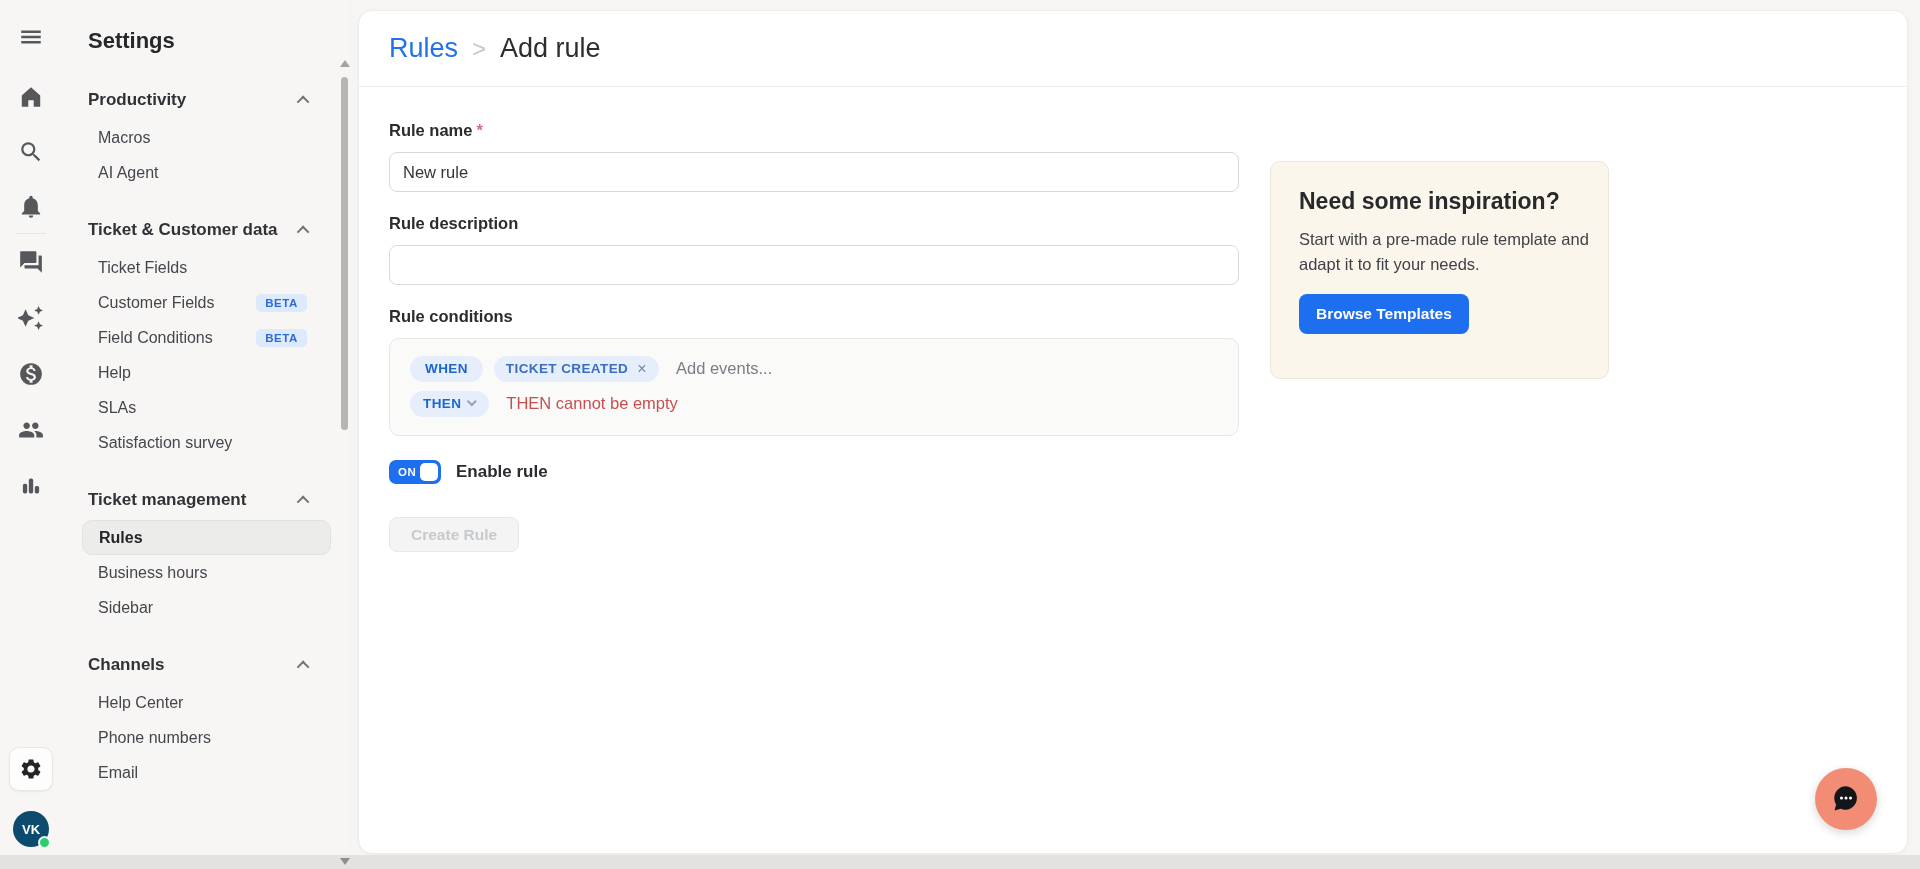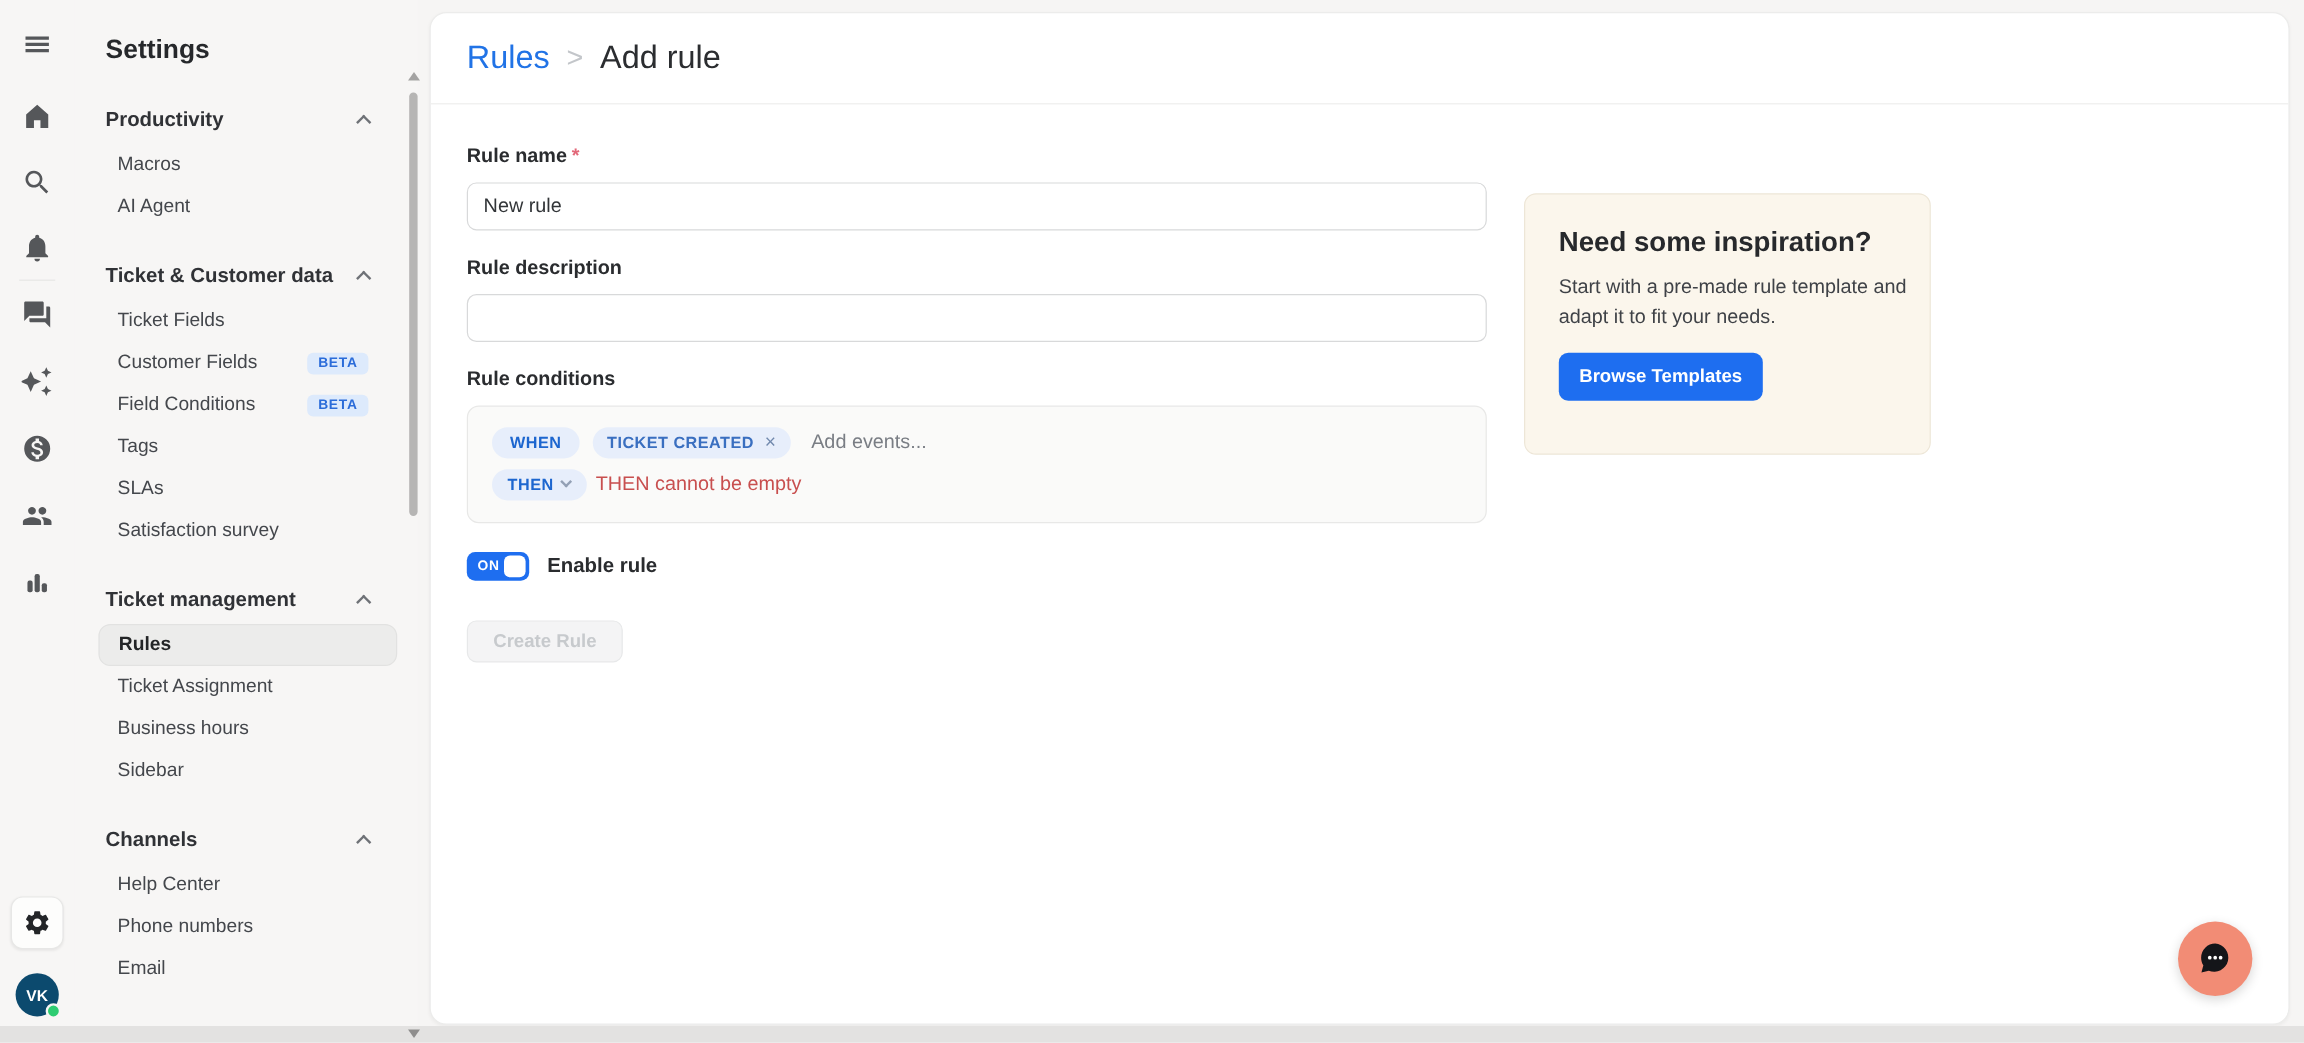"Tags" span { text: Tags -> Help }
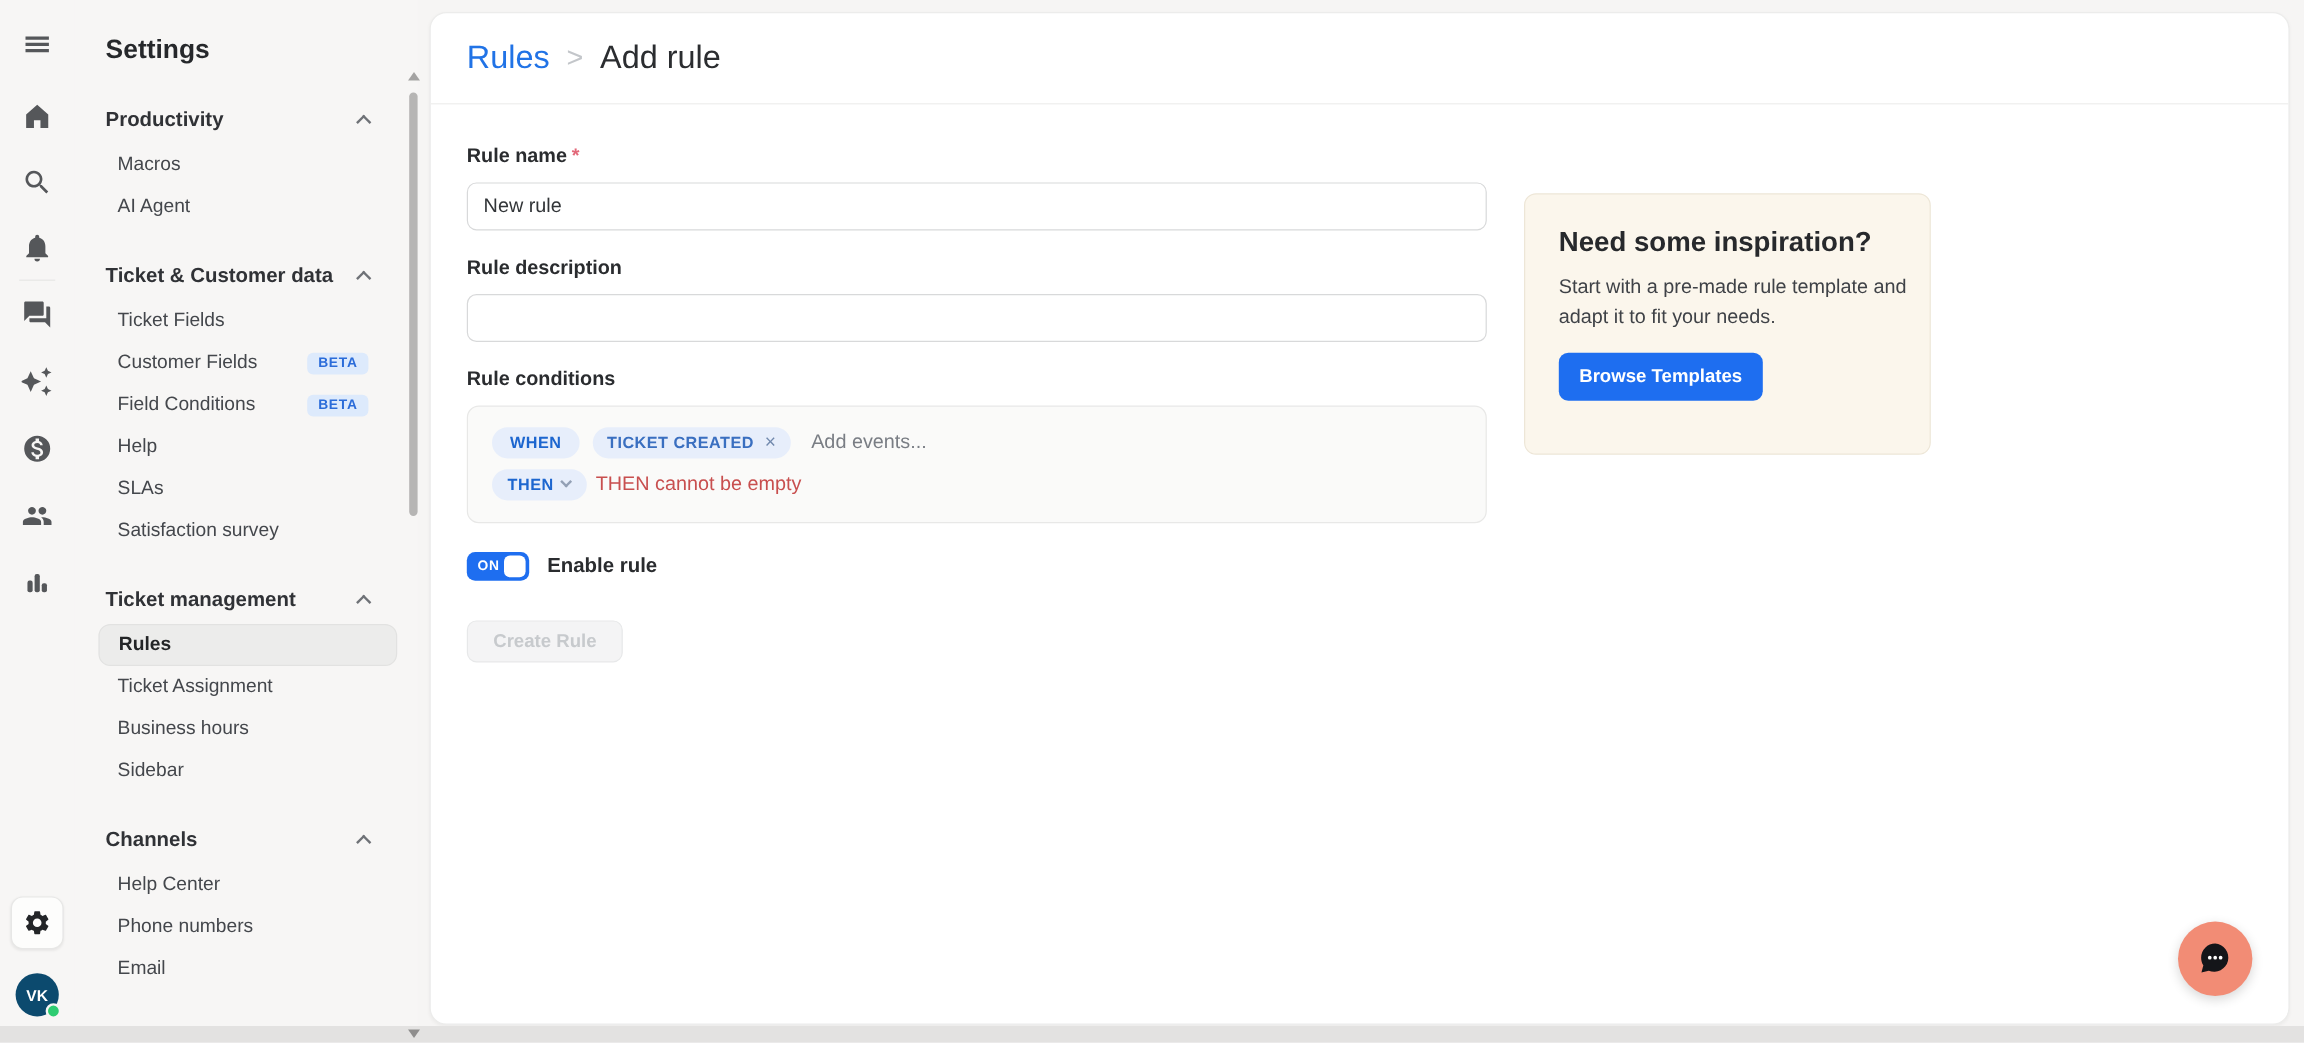"THEN cannot be empty" .cond-error { margin-left: 7px -> 17px }
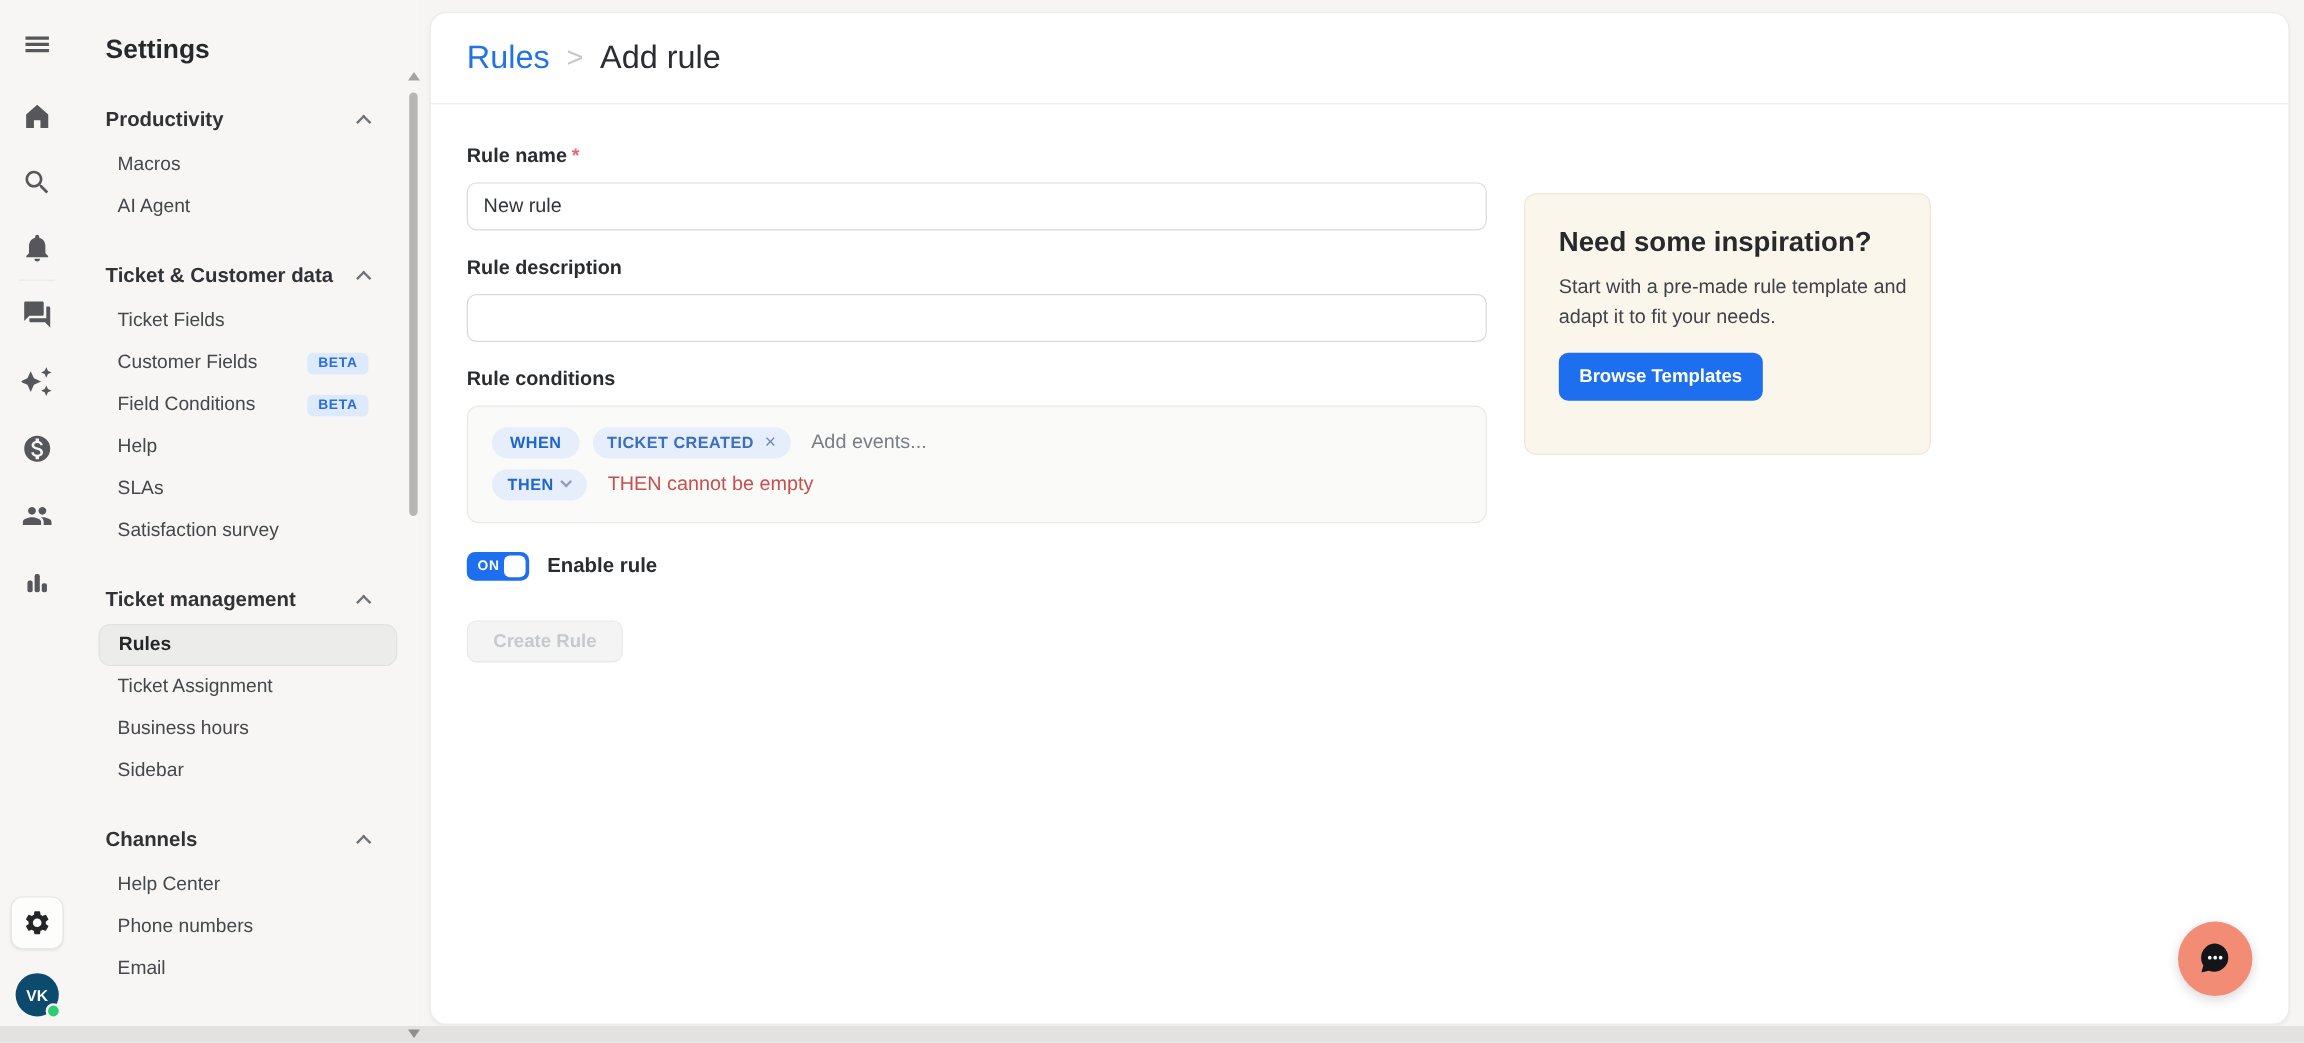"Ticket Assignment" div.side-item { html: <div> <span>Ticket Assignment</span> </div> -> none }
